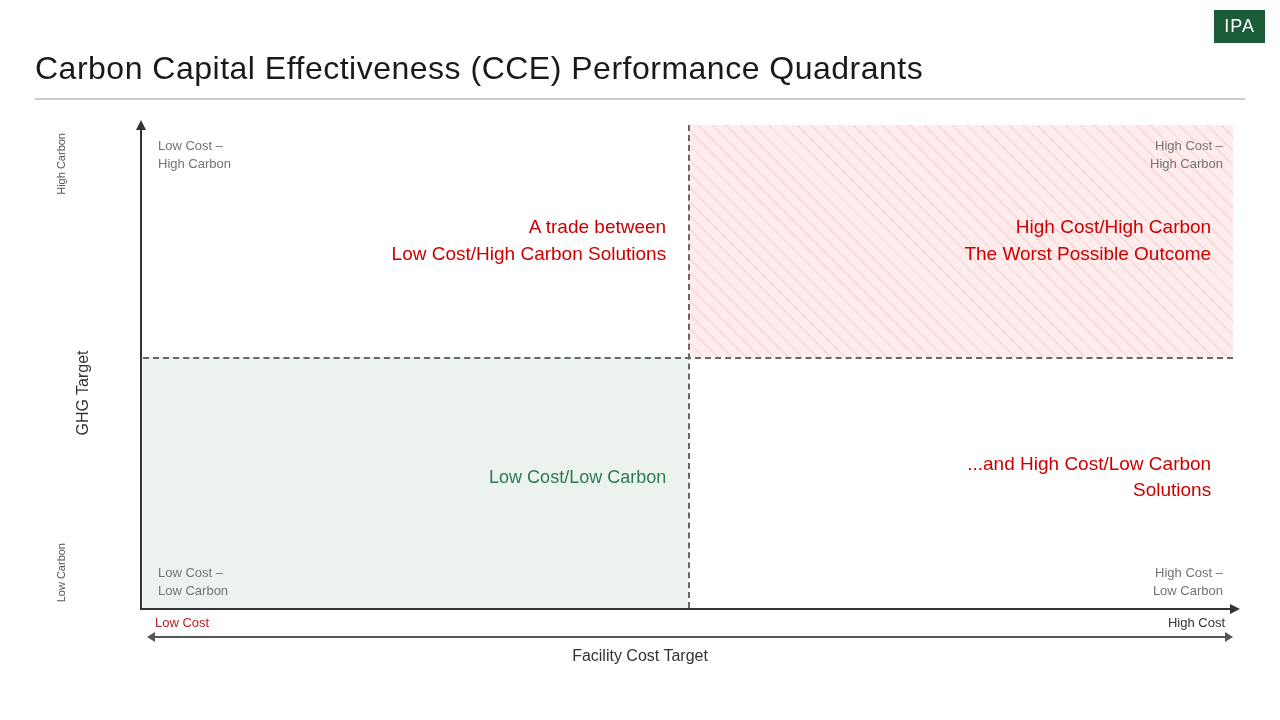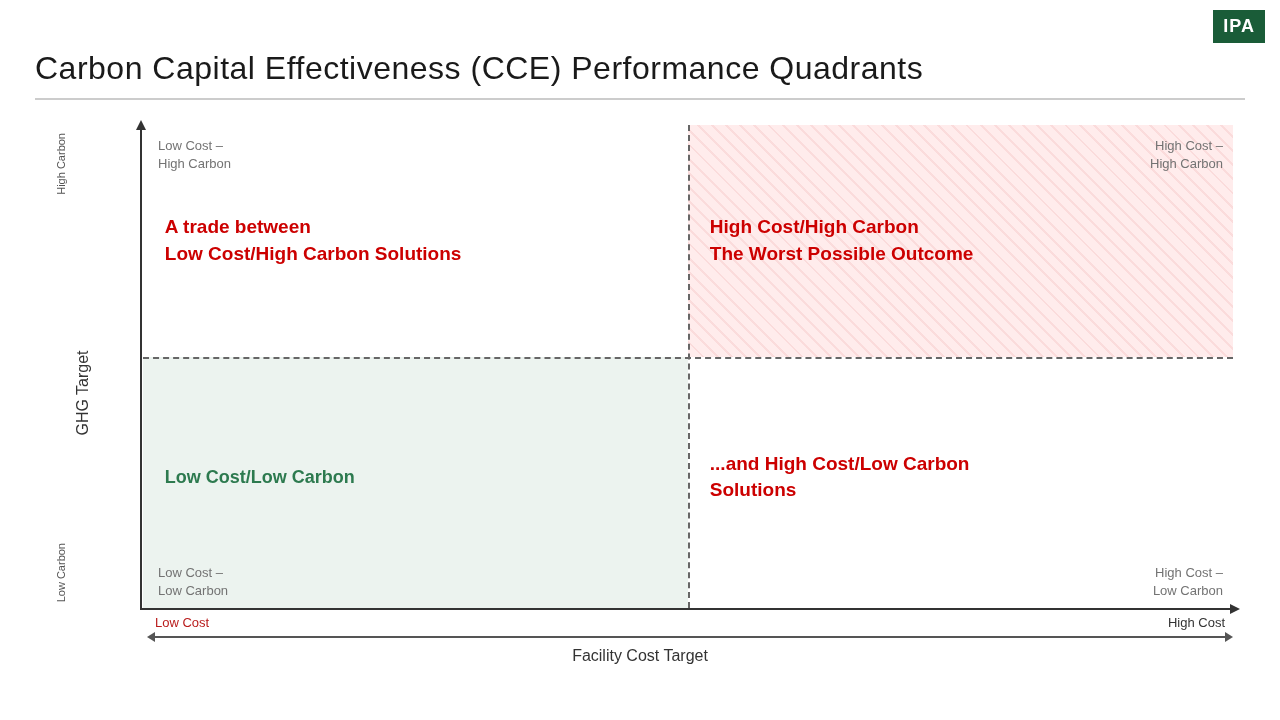"IPA" .ipa-logo { font-weight: bold -> normal }
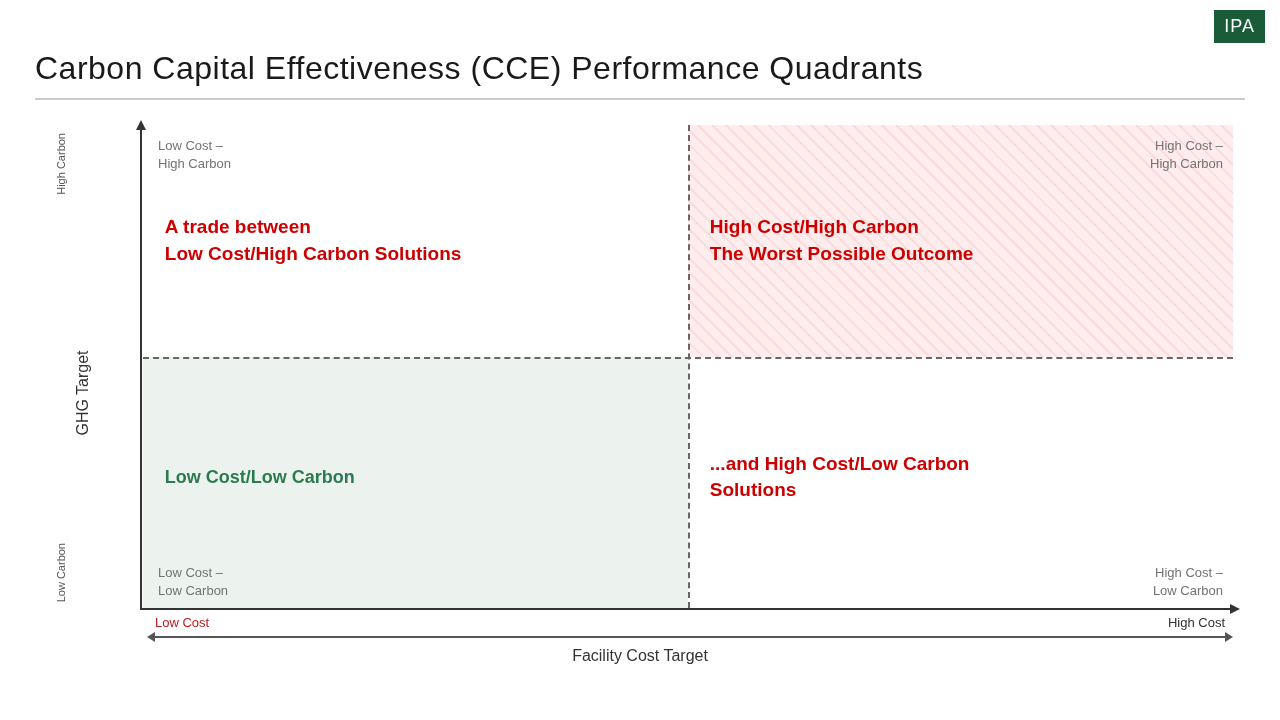"A trade between" .q-label { font-weight: 700 -> 400; text-align: left -> right }
